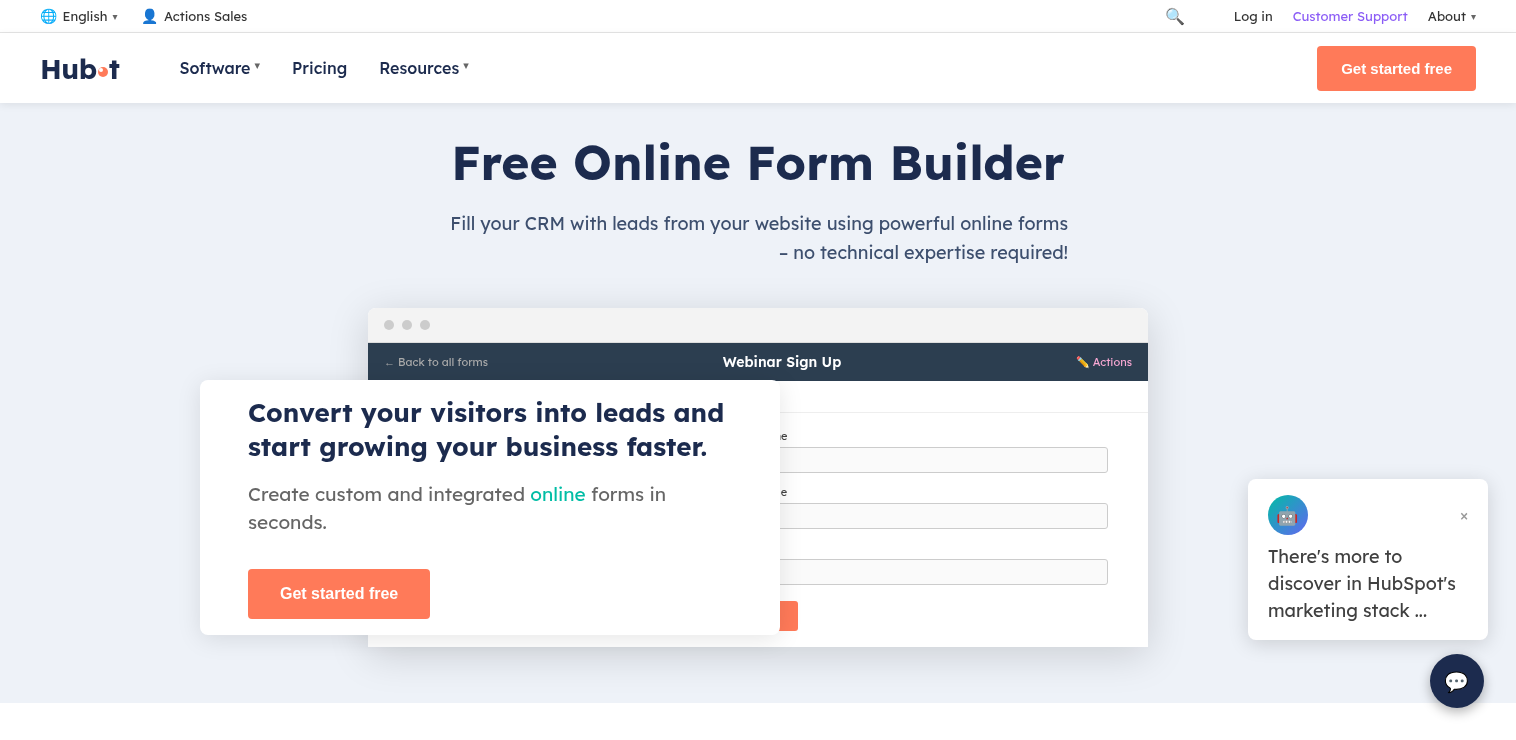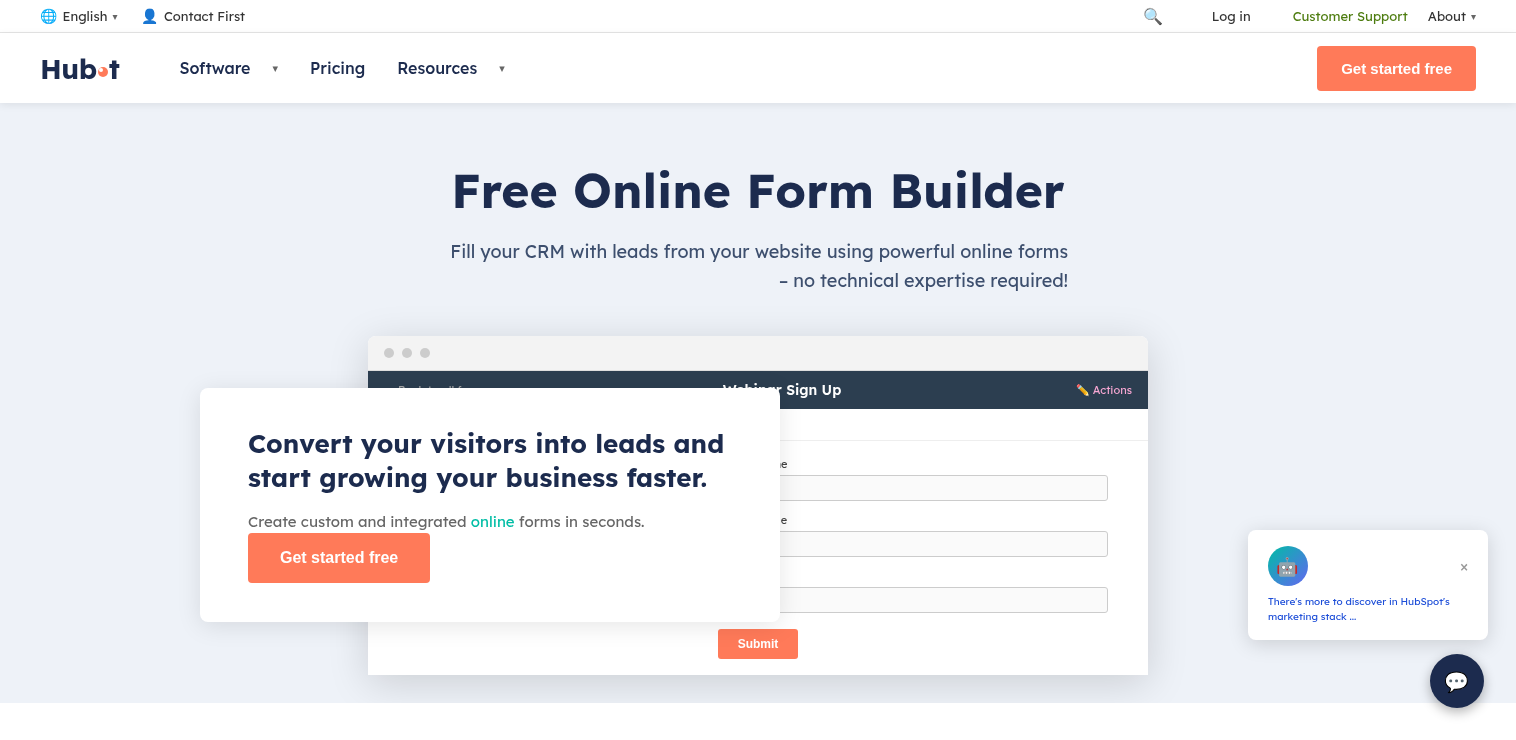"Contact First" span { text: Contact First -> Actions Sales }
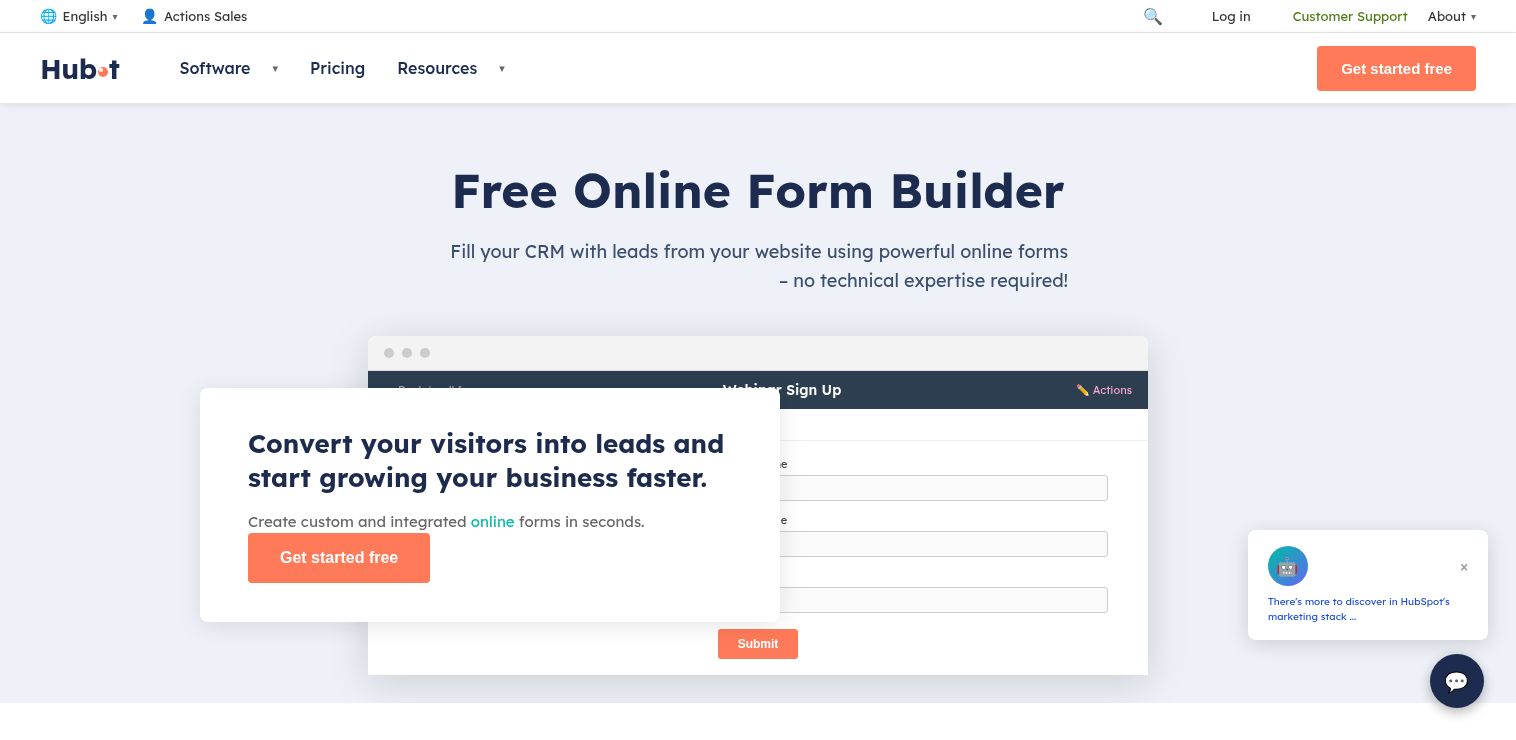"Customer Support" span { color: #4d7c0f -> #8b5cf6; margin-left: 22px -> none }
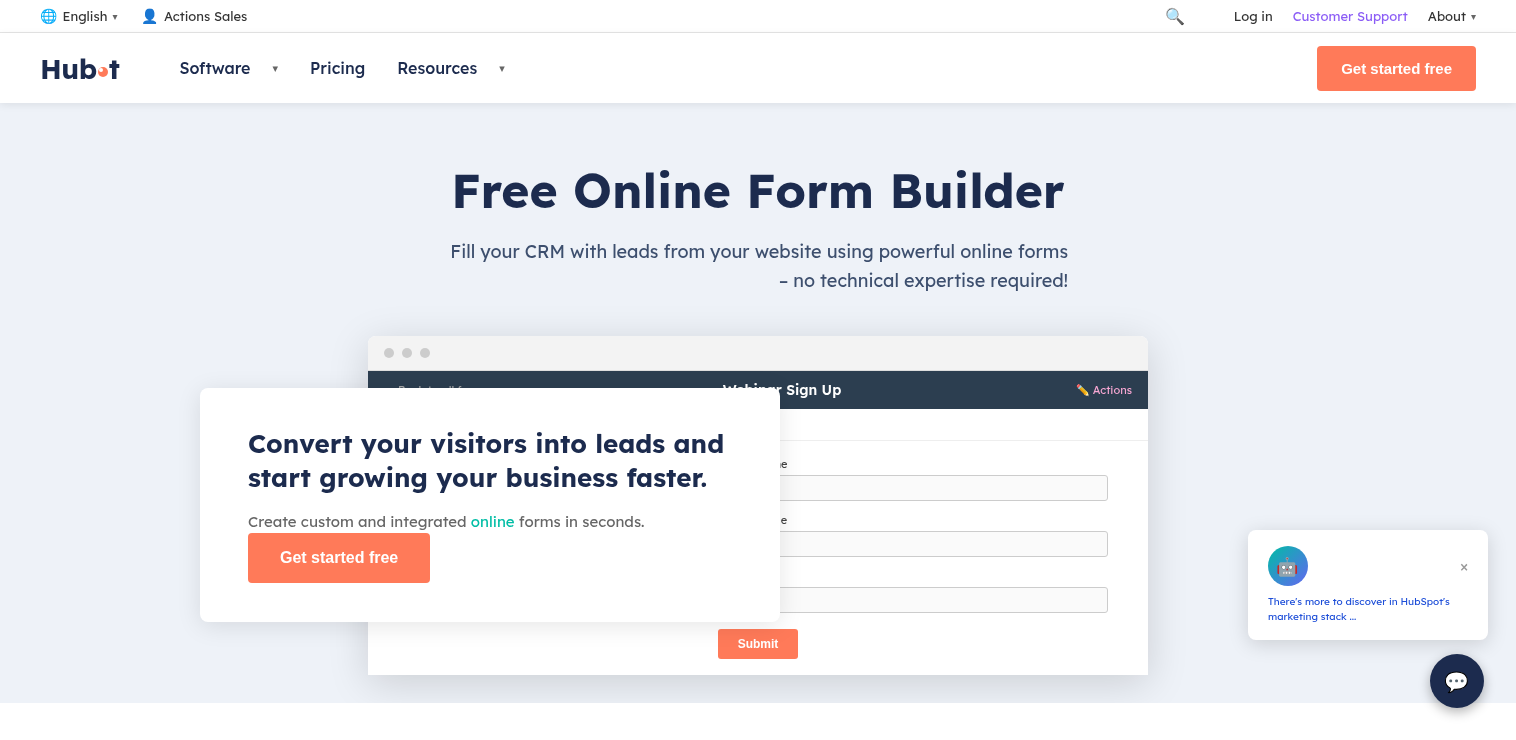"Software" .nav-link { align-items: center -> flex-start; gap: 22px -> 4px }
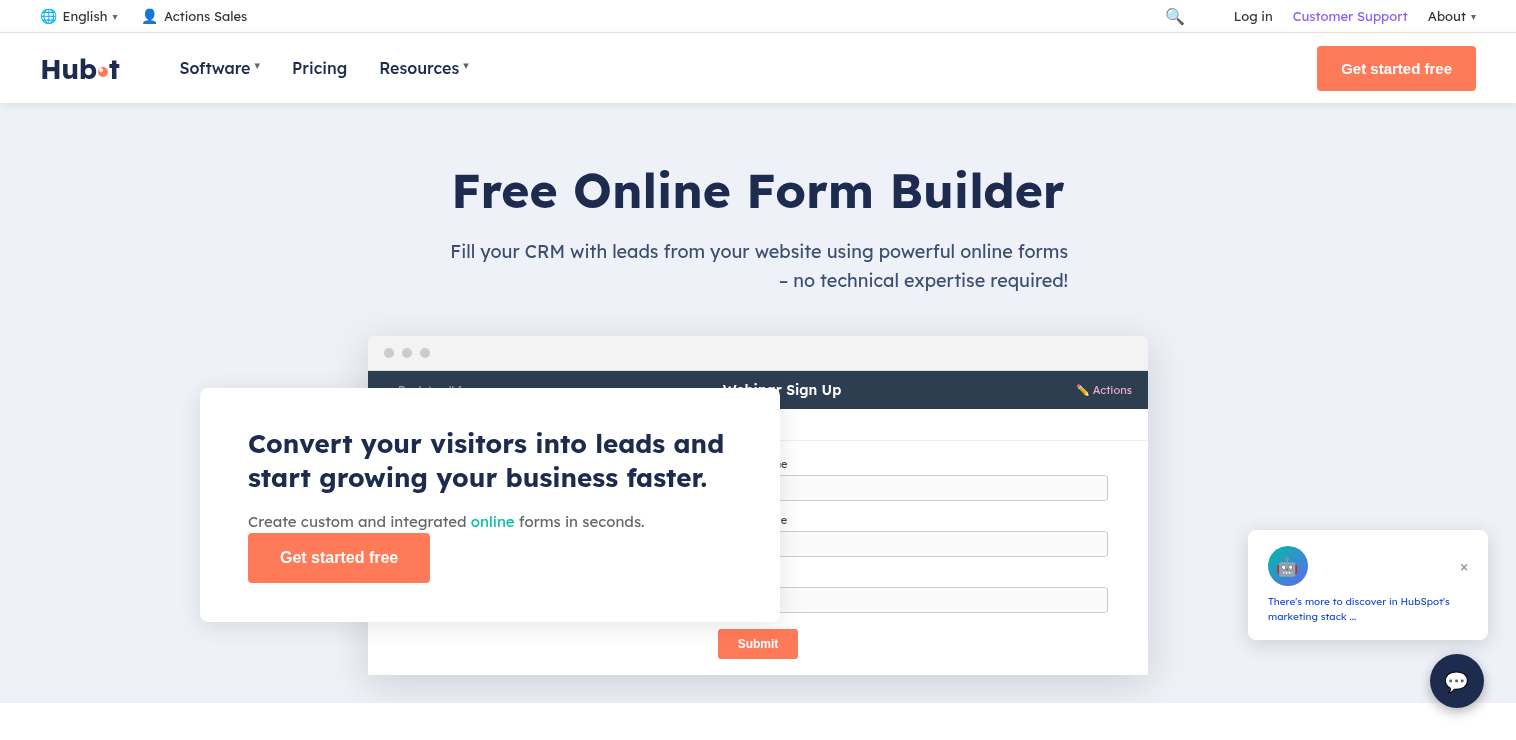"Free Online Form Builder" .hero { padding: 60px 40px 0 -> 32px 40px 0 }
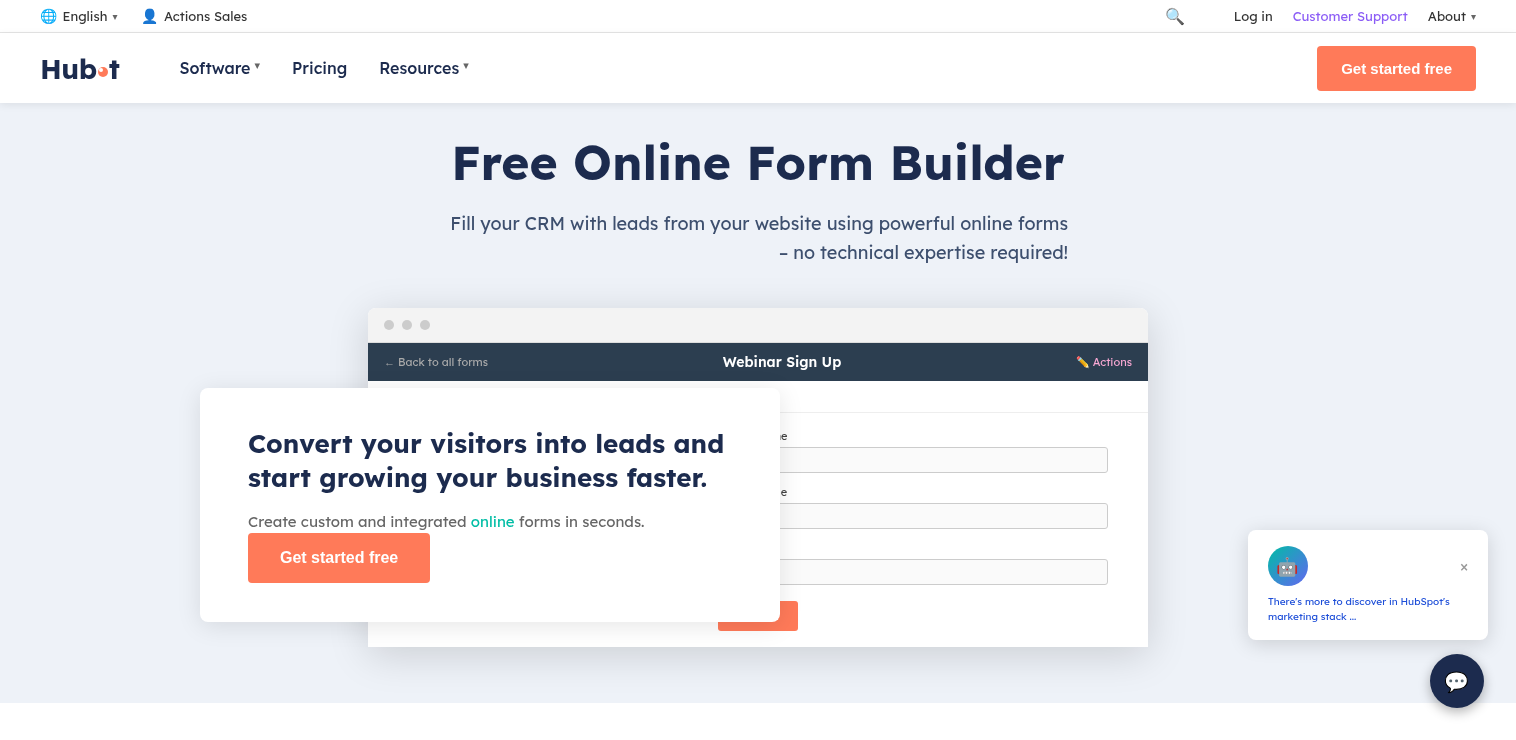"Convert your visitors into leads" .hero-card { padding: 39px 48px -> 16px 48px; top: 388px -> 380px }
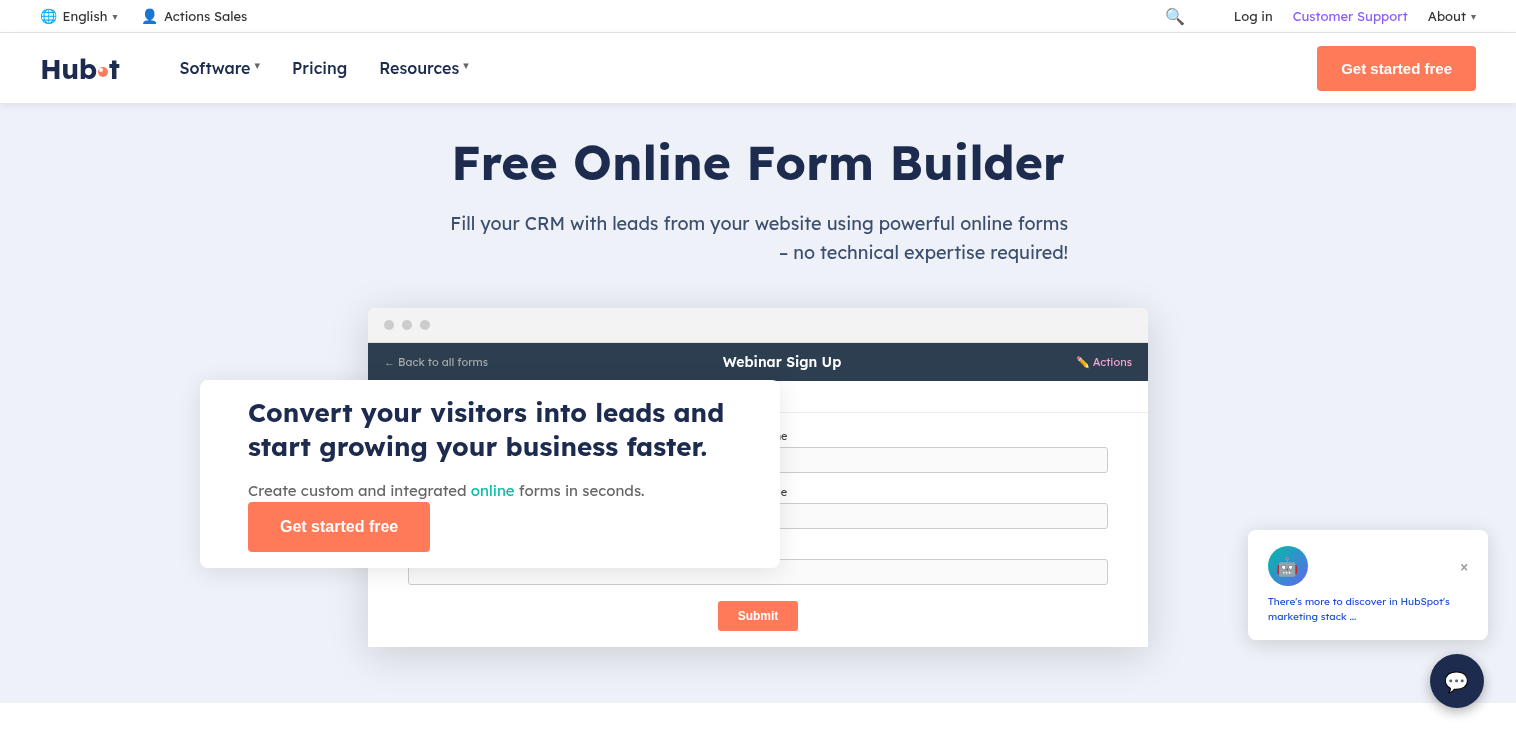"Create custom and integrated online" .hero-card-sub { font-size: 15px -> 19px; margin-bottom: none -> 32px }
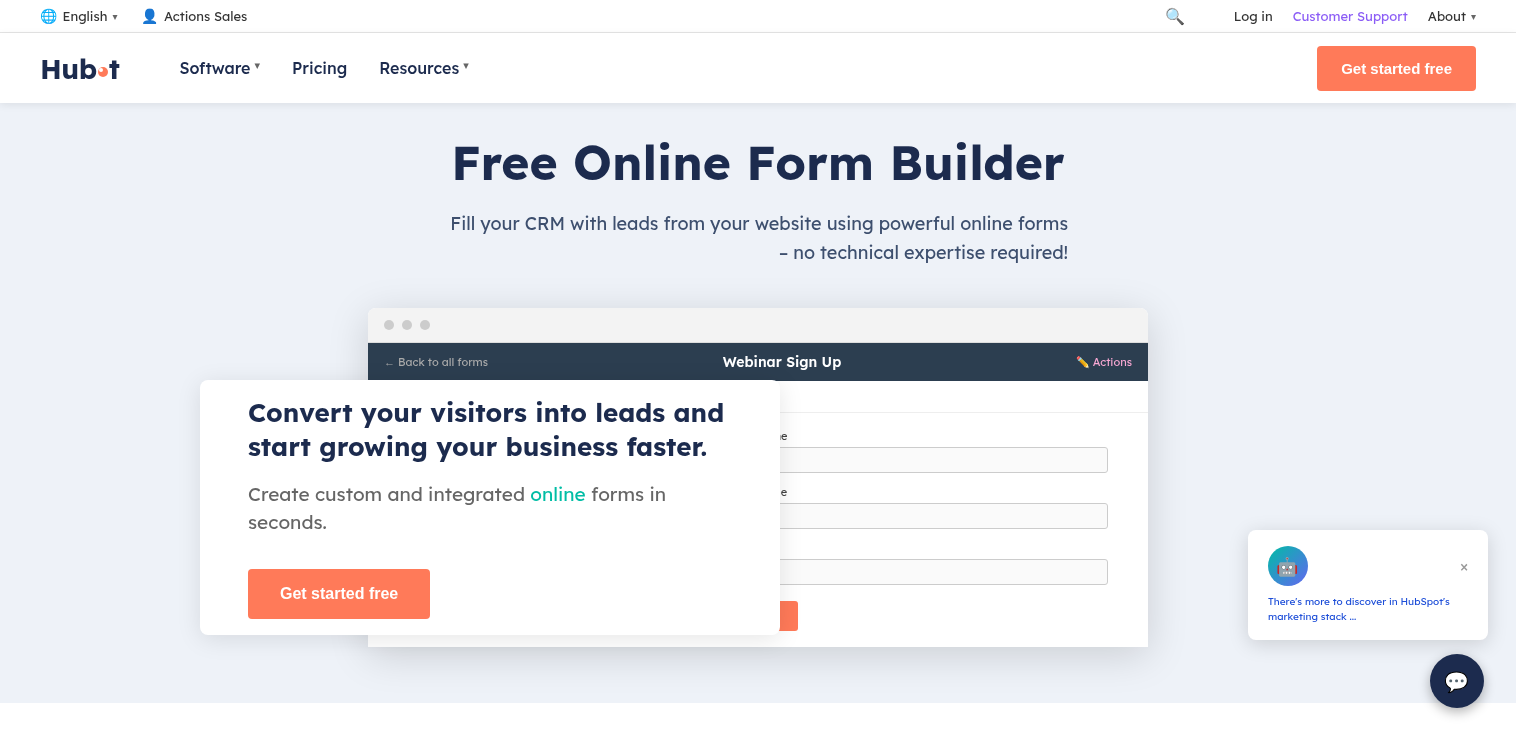"There's more to discover in" .chat-text { color: #1d4ed8 -> #404040; font-size: 10px -> 18px }
